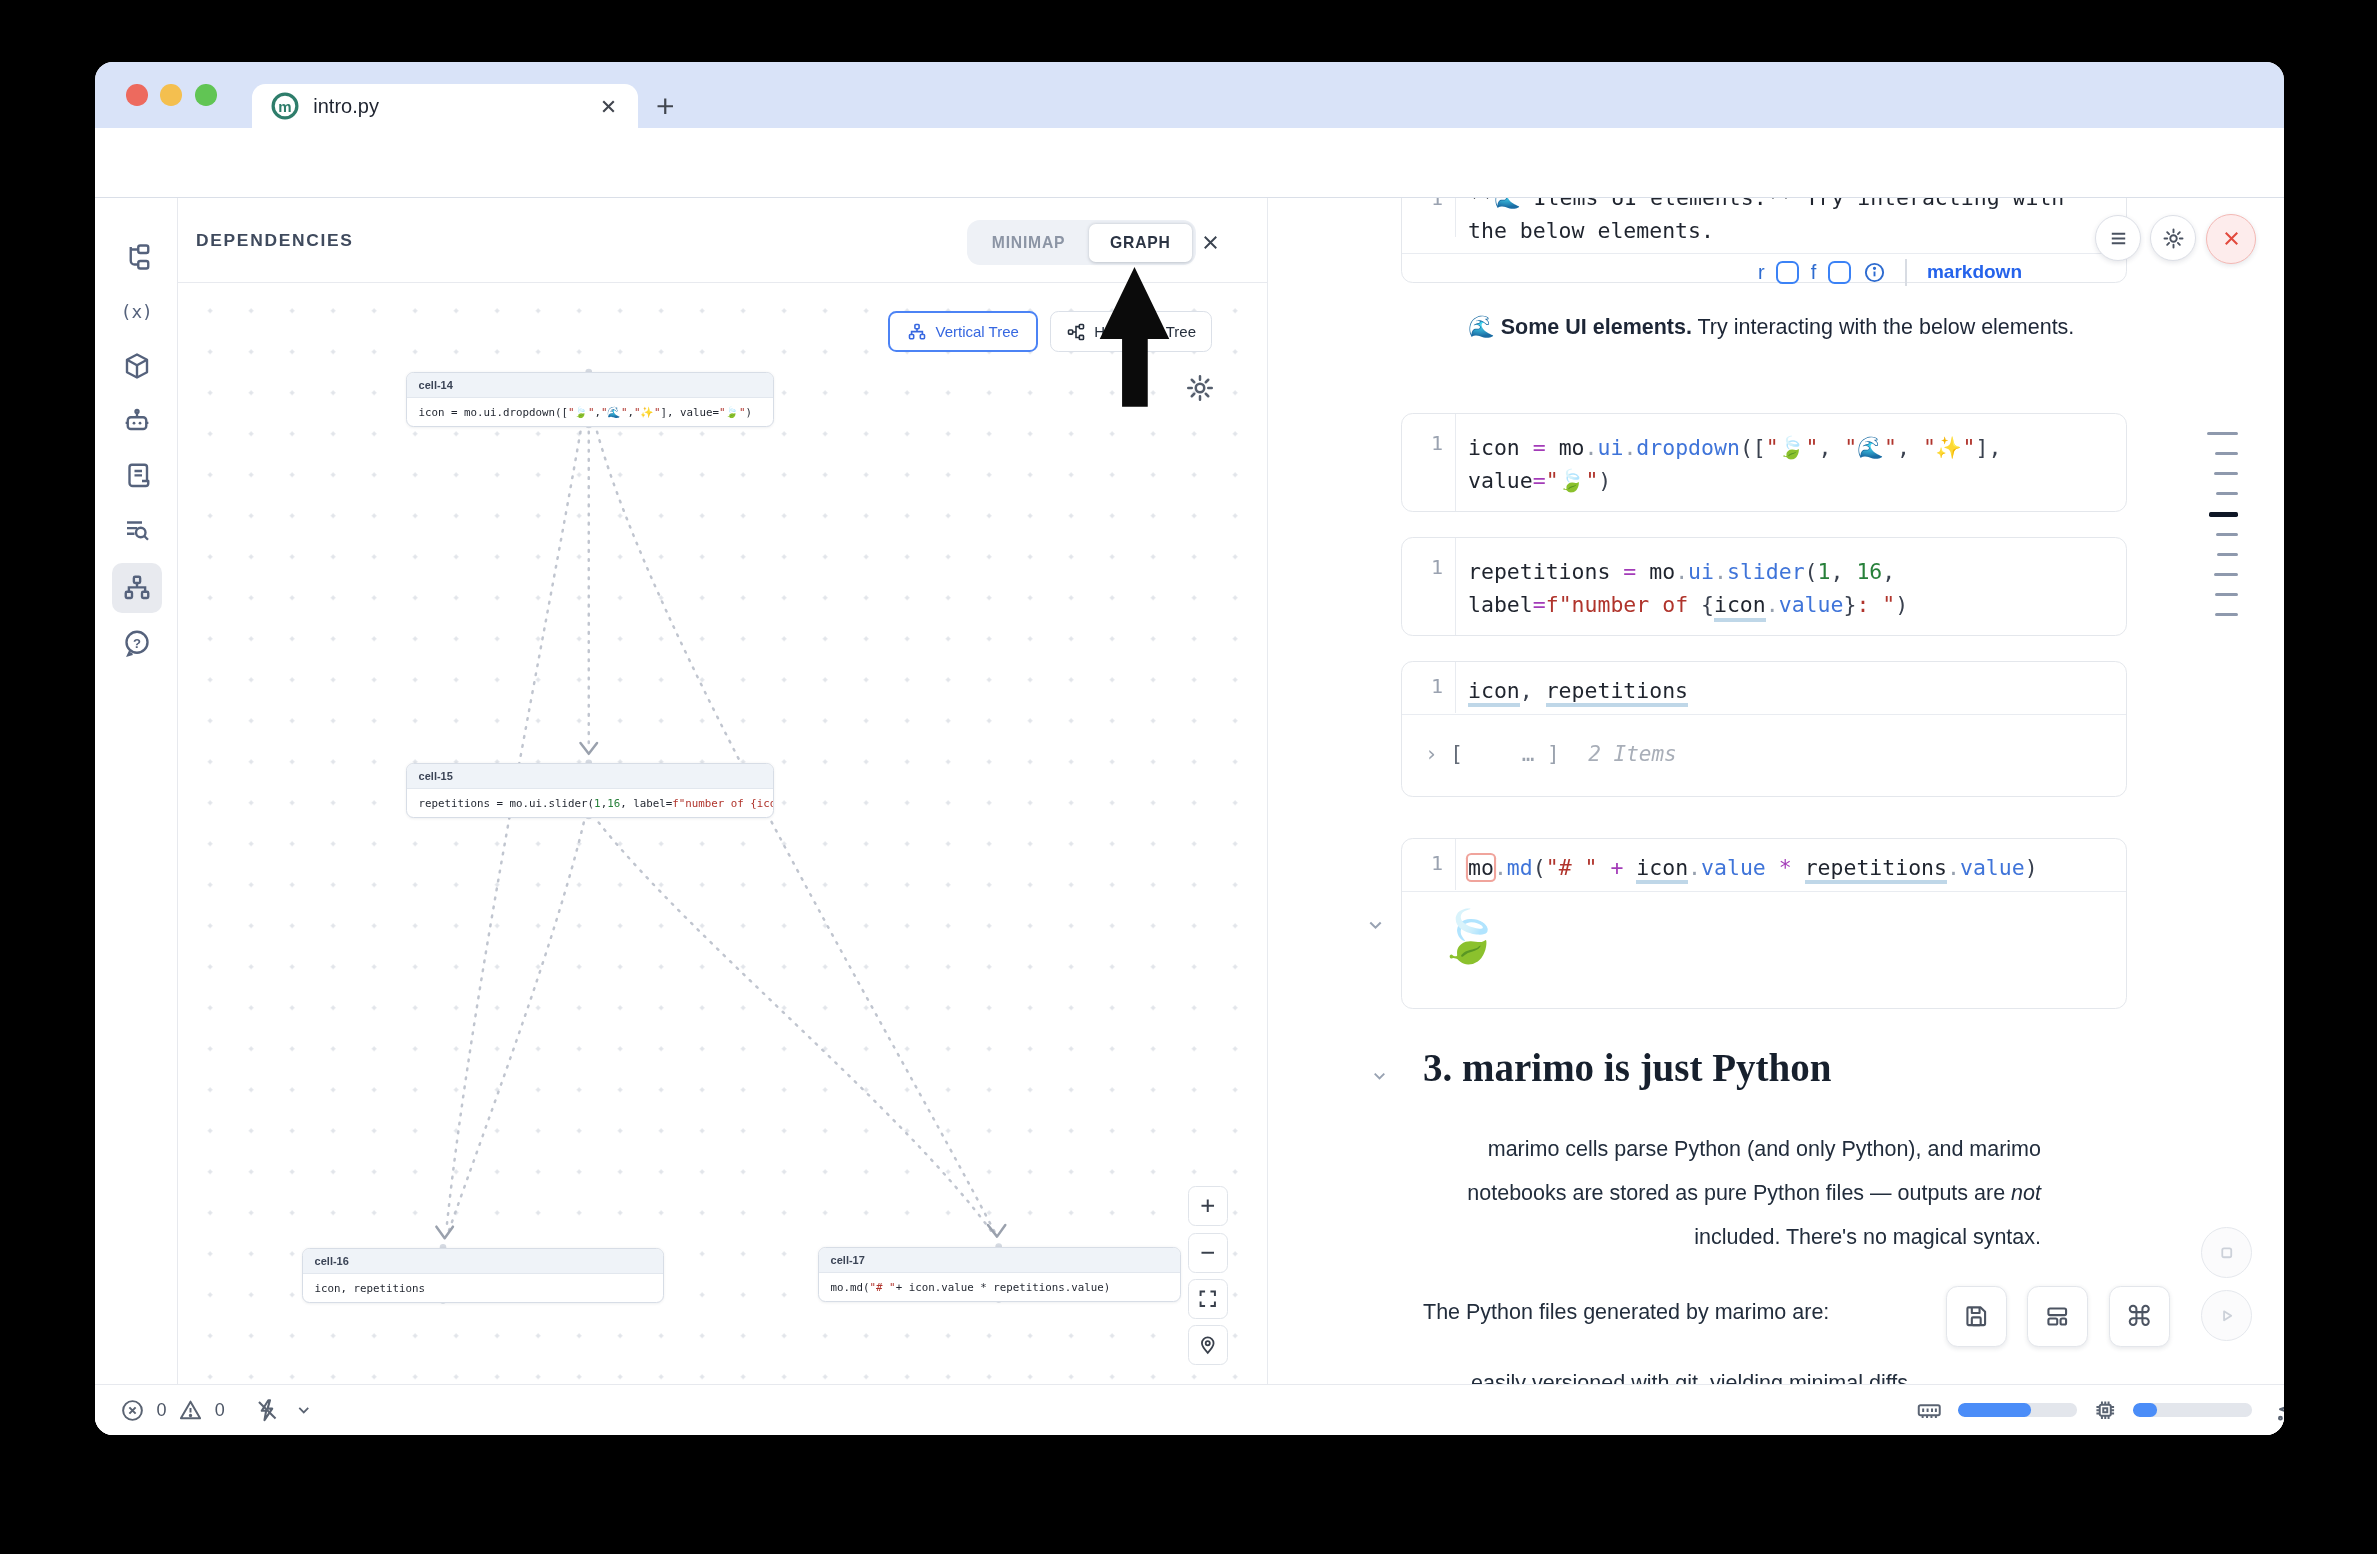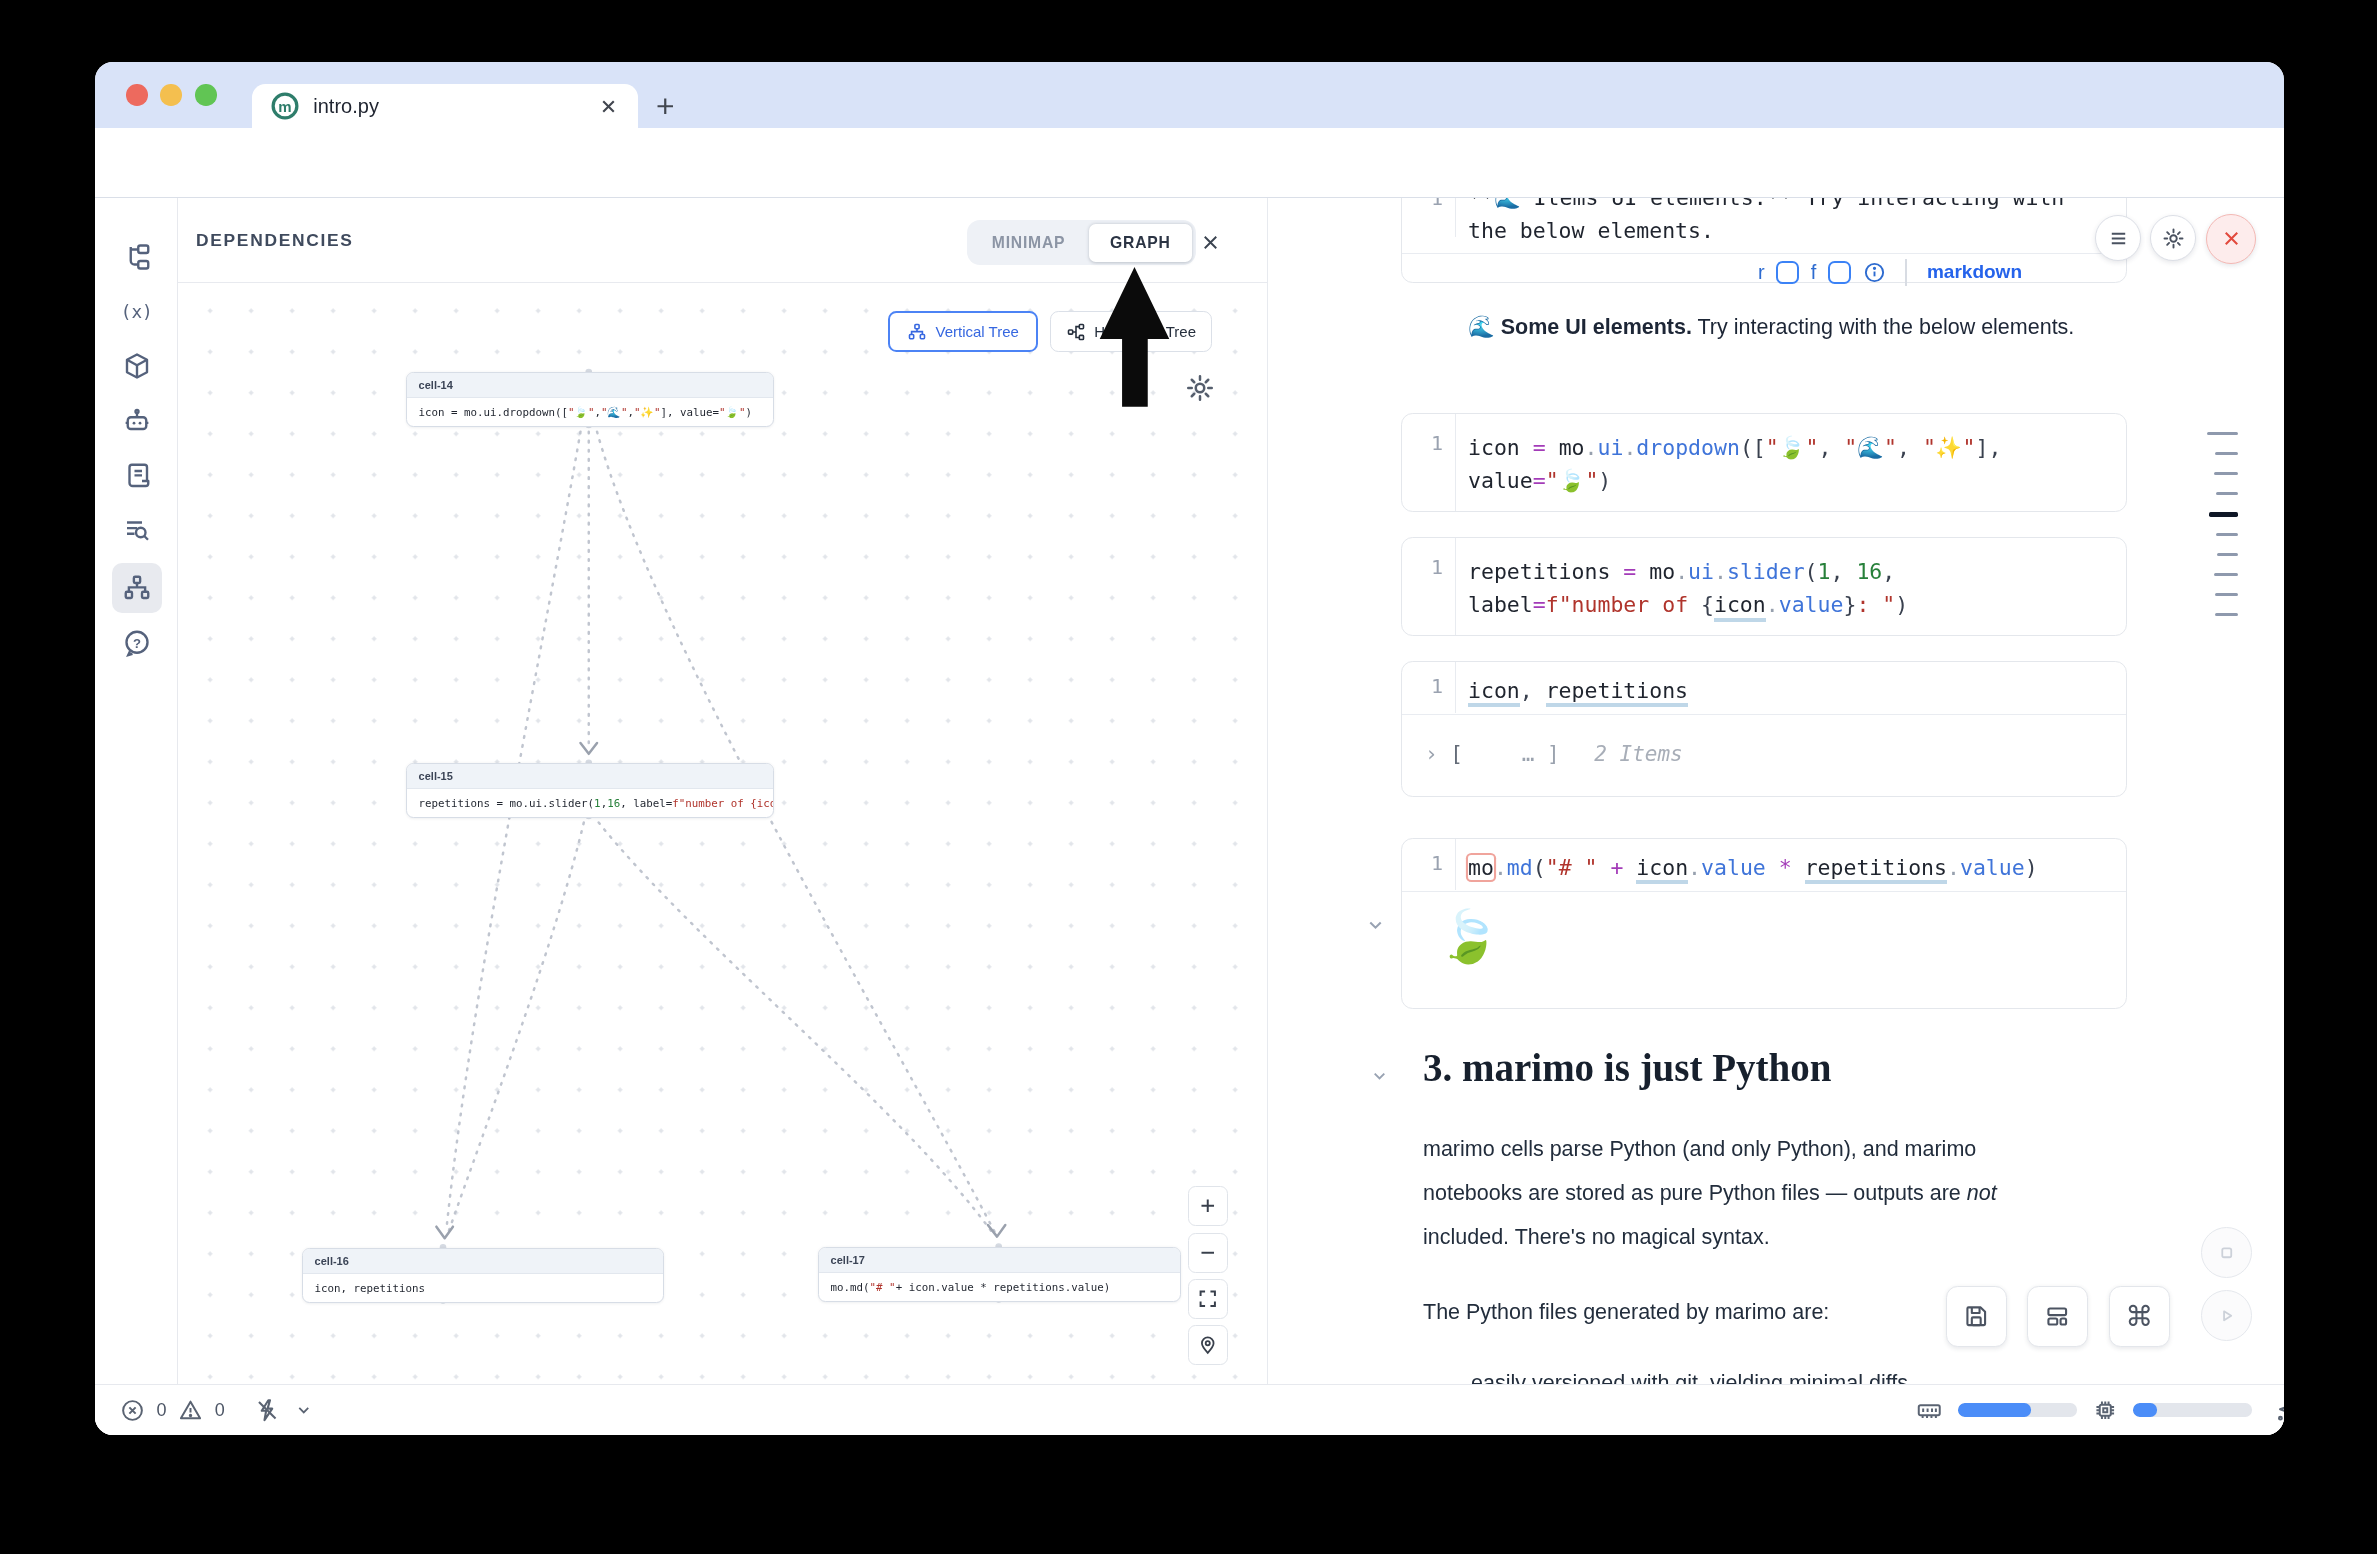"2 Items" span.ital { margin-left: 22px -> 16px }
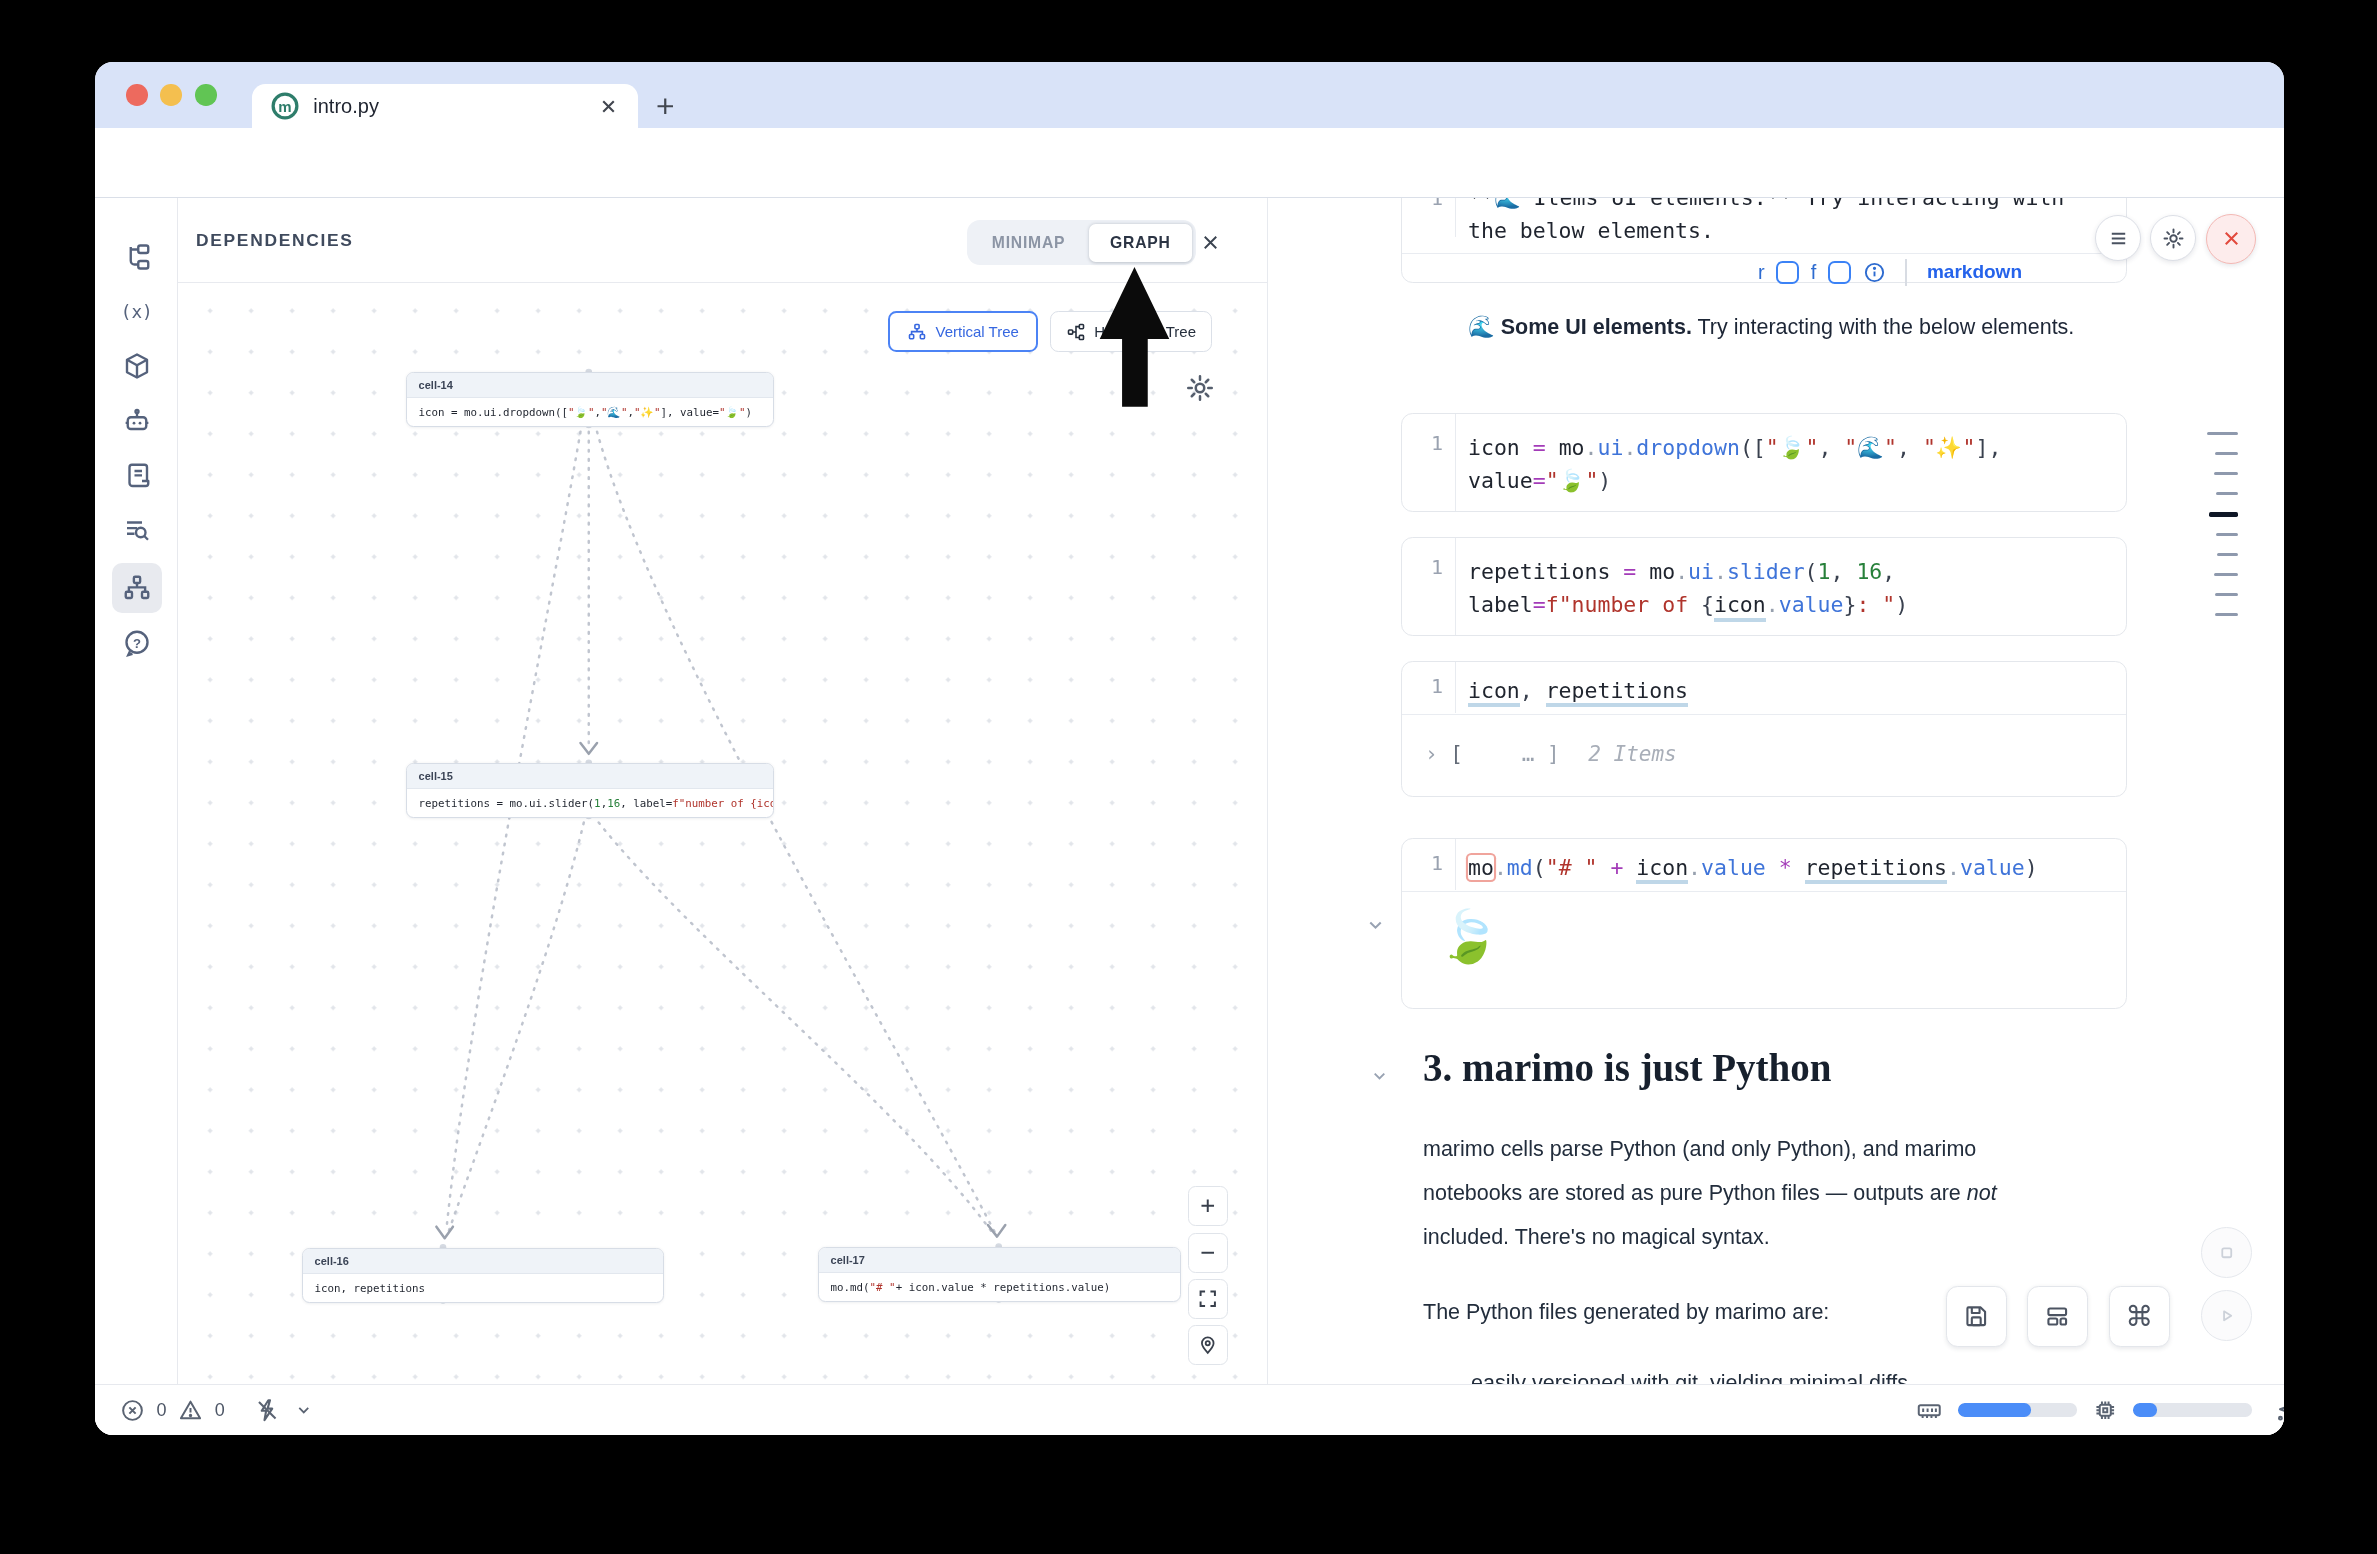"marimo cells parse Python (and" div.para { left: 156px -> 165px; text-align: none -> right }
